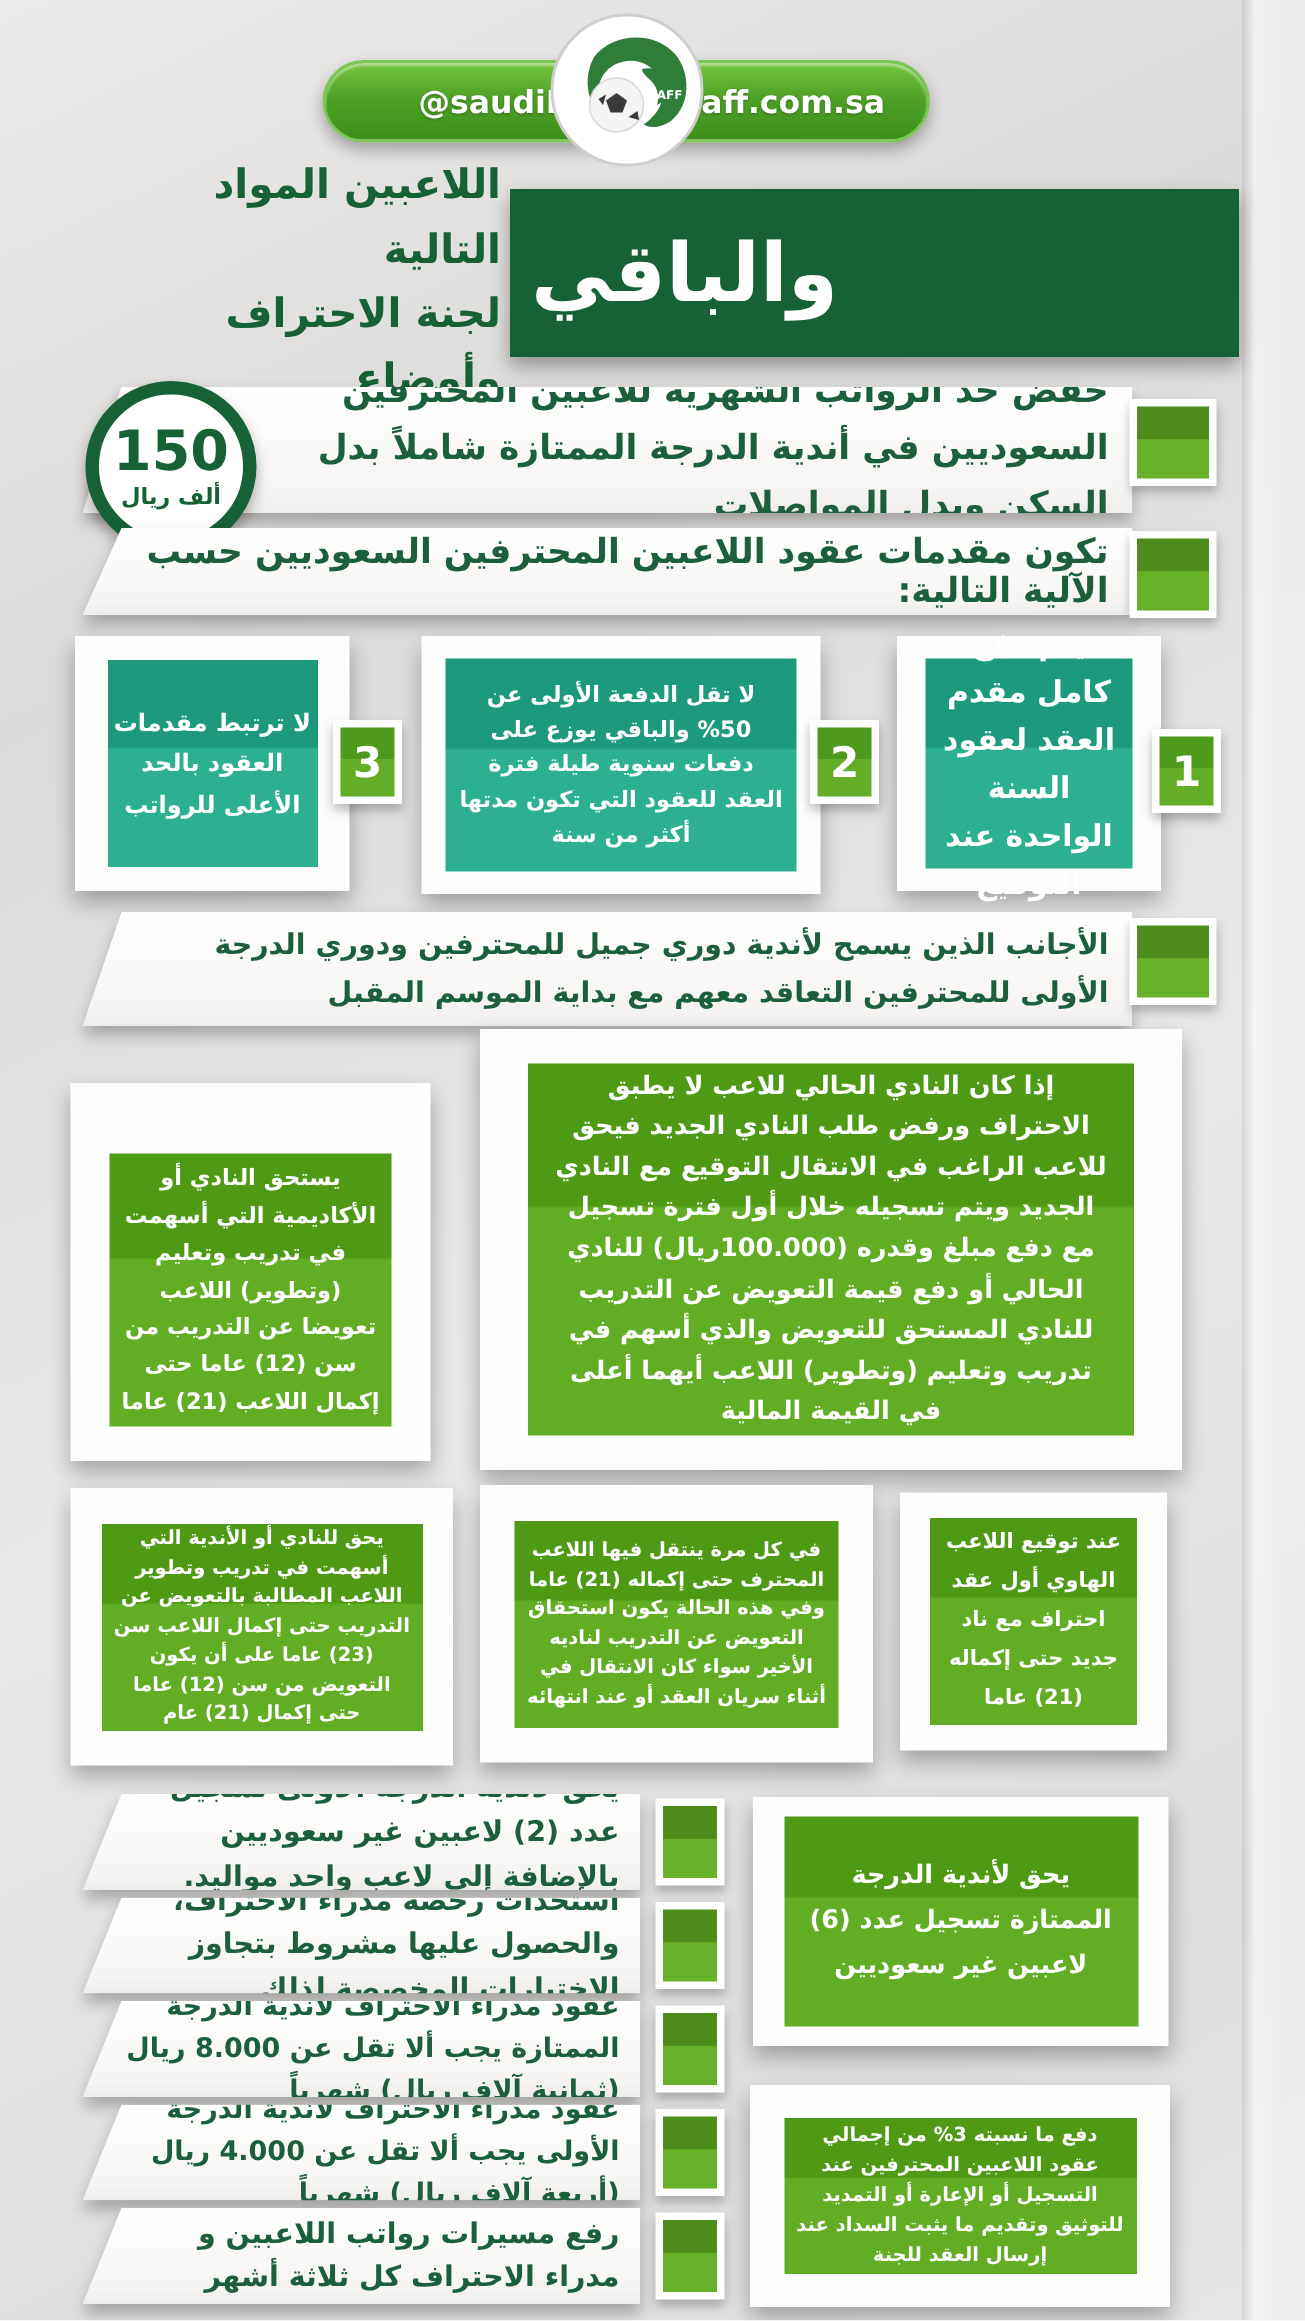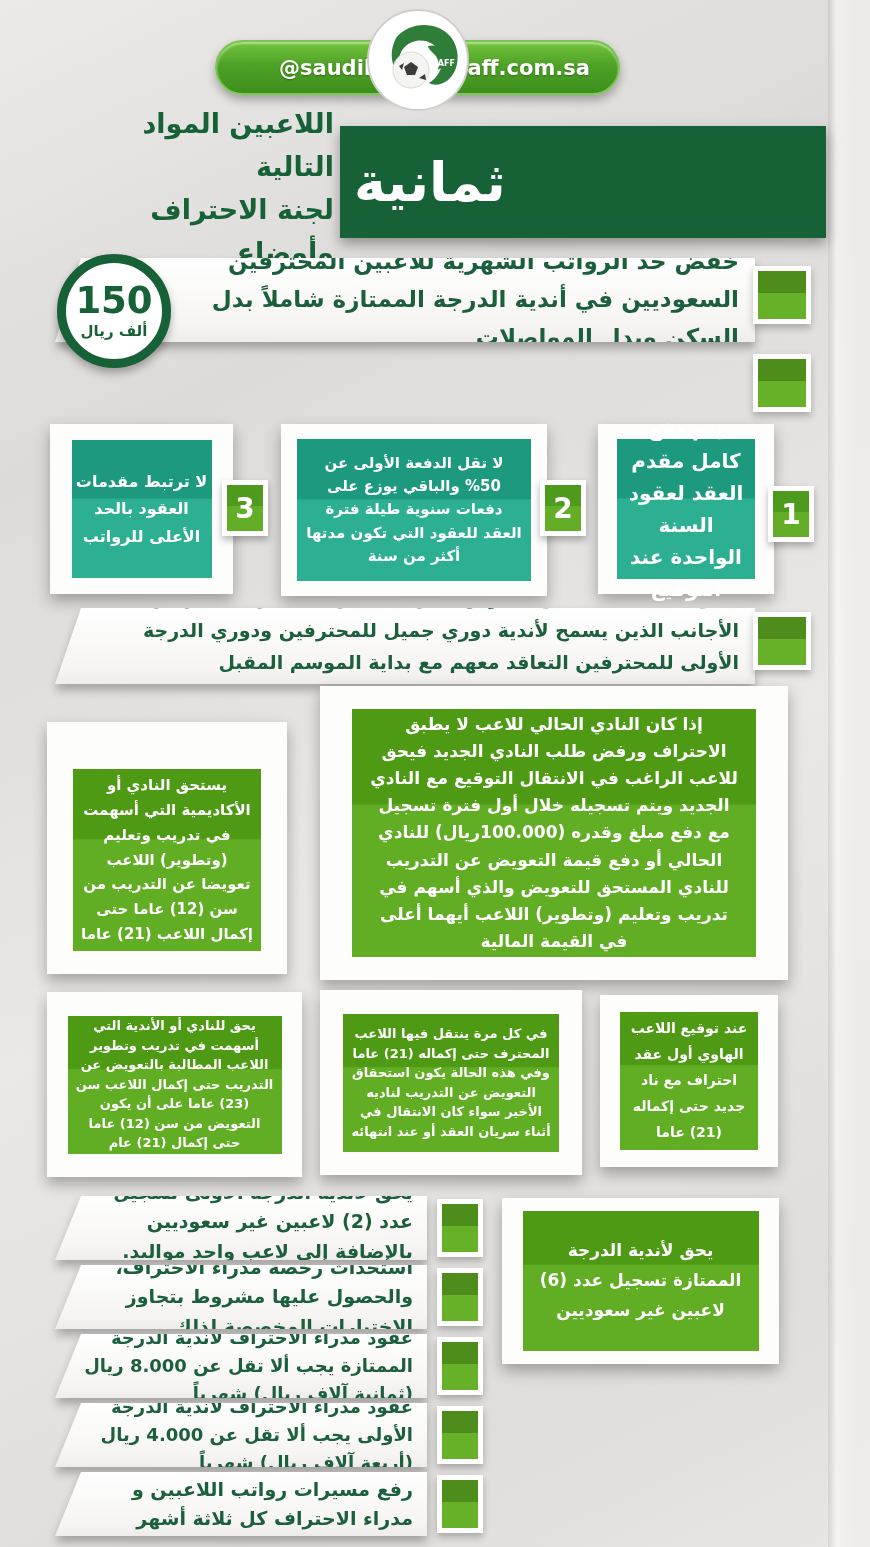"ثمانية" span.word { text: ثمانية -> والباقي }
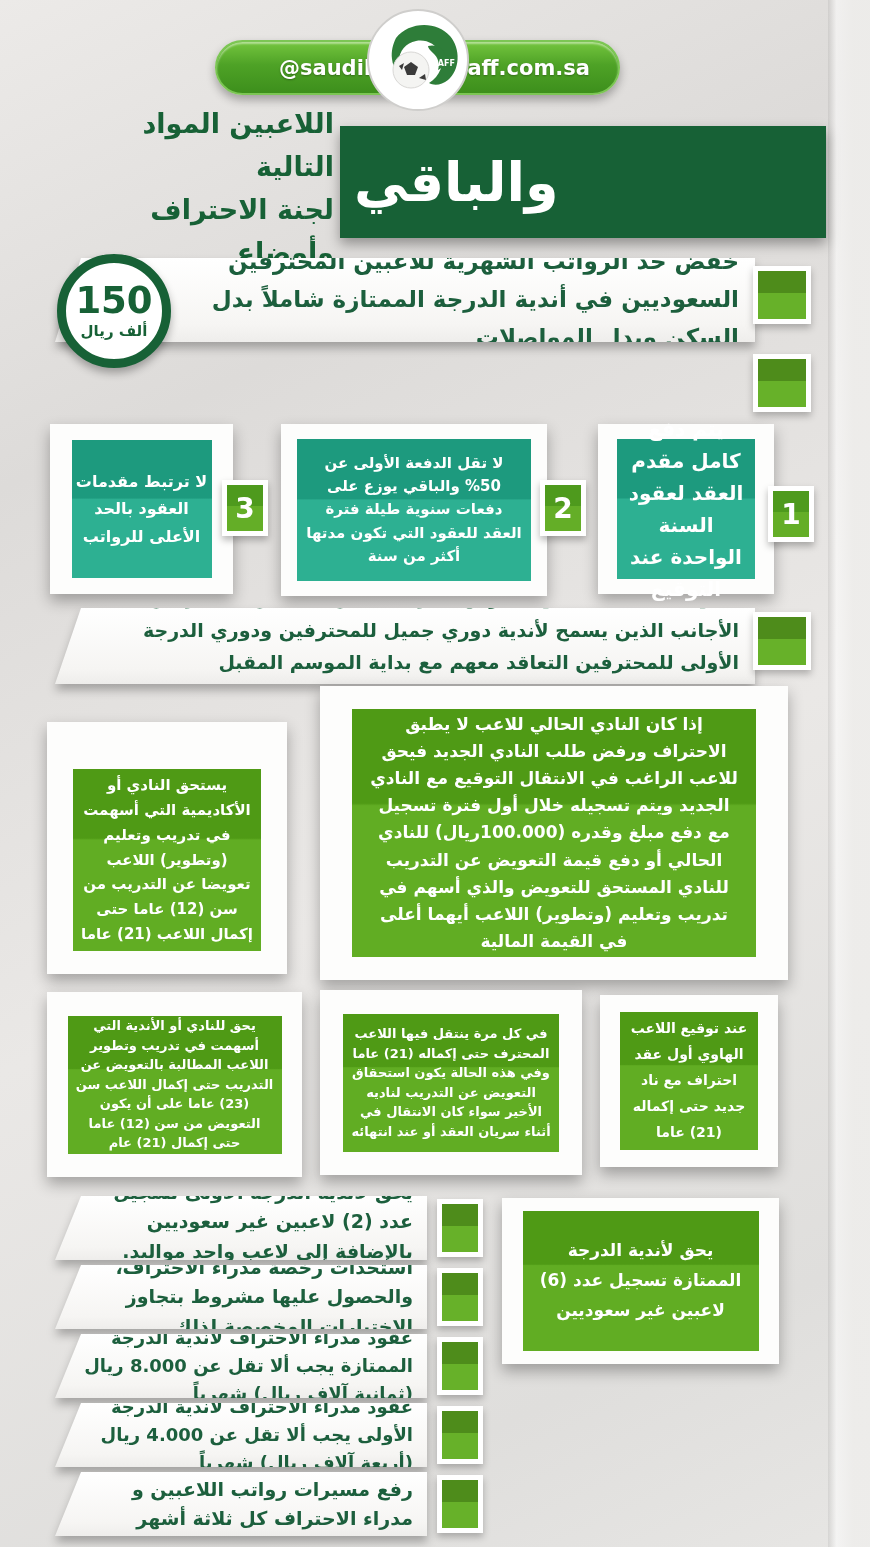"تكون مقدمات عقود اللاعبين المحترفين" div.strip-wrap { html: none -> <div> <div> <div>تكون مقدمات عقود اللاعبين المحترفين السعوديين حسب الآلية التالية:</div> </div> </div> }
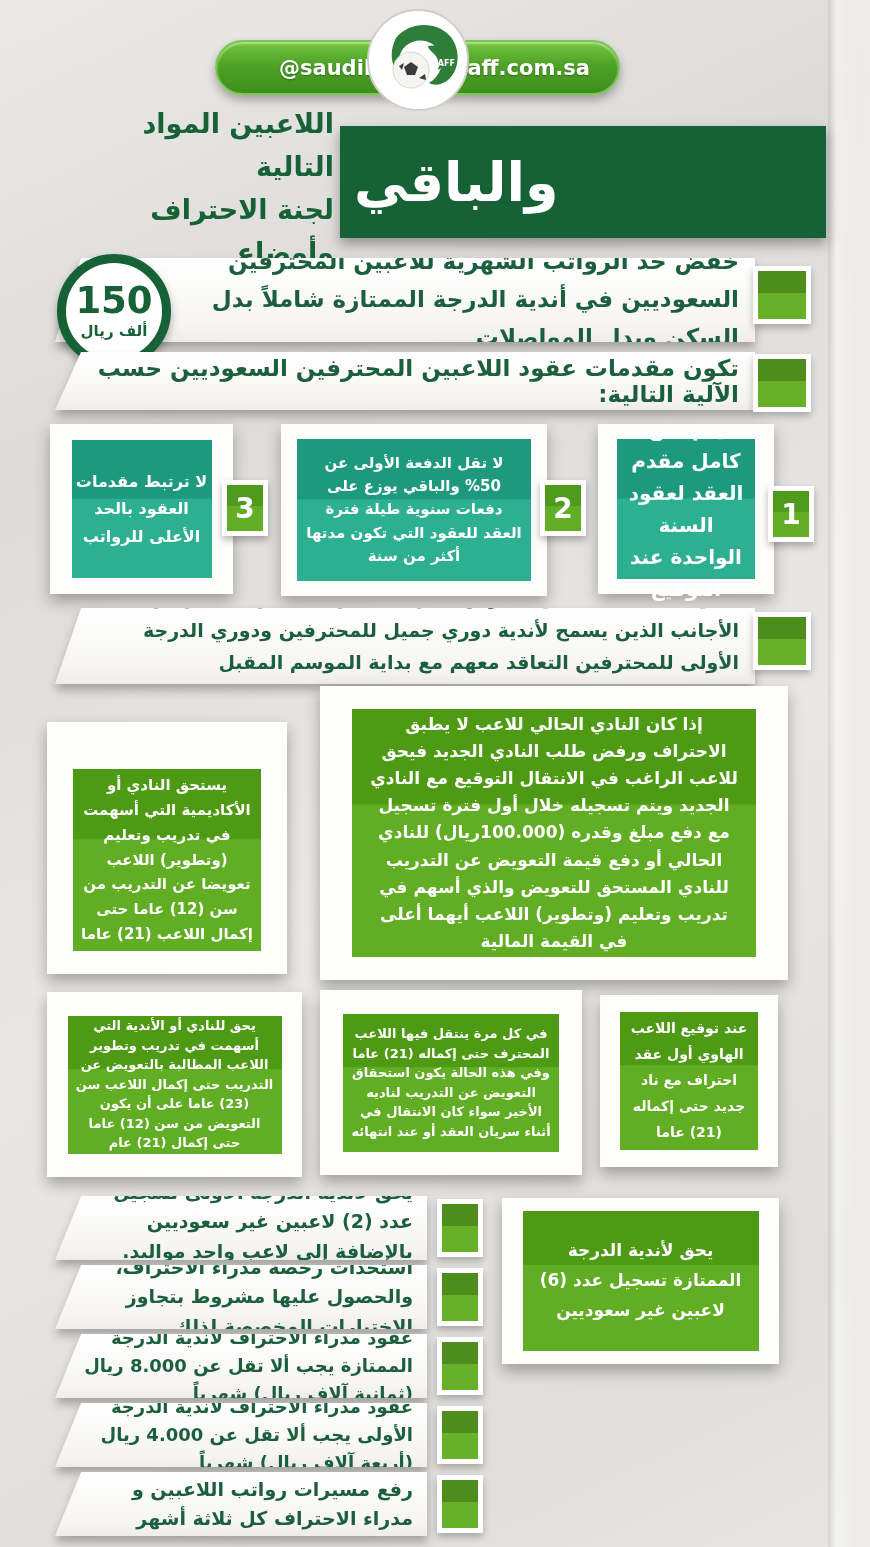"دفع ما نسبته 3% من" div.card { html: none -> <div> <div>دفع ما نسبته 3% من إجمالي عقود اللاعبين المحترفين عند التسجيل أو الإعارة أو التمديد للتوثيق وتقديم ما يثبت السداد عند إرسال العقد للجنة</div> </div> }
